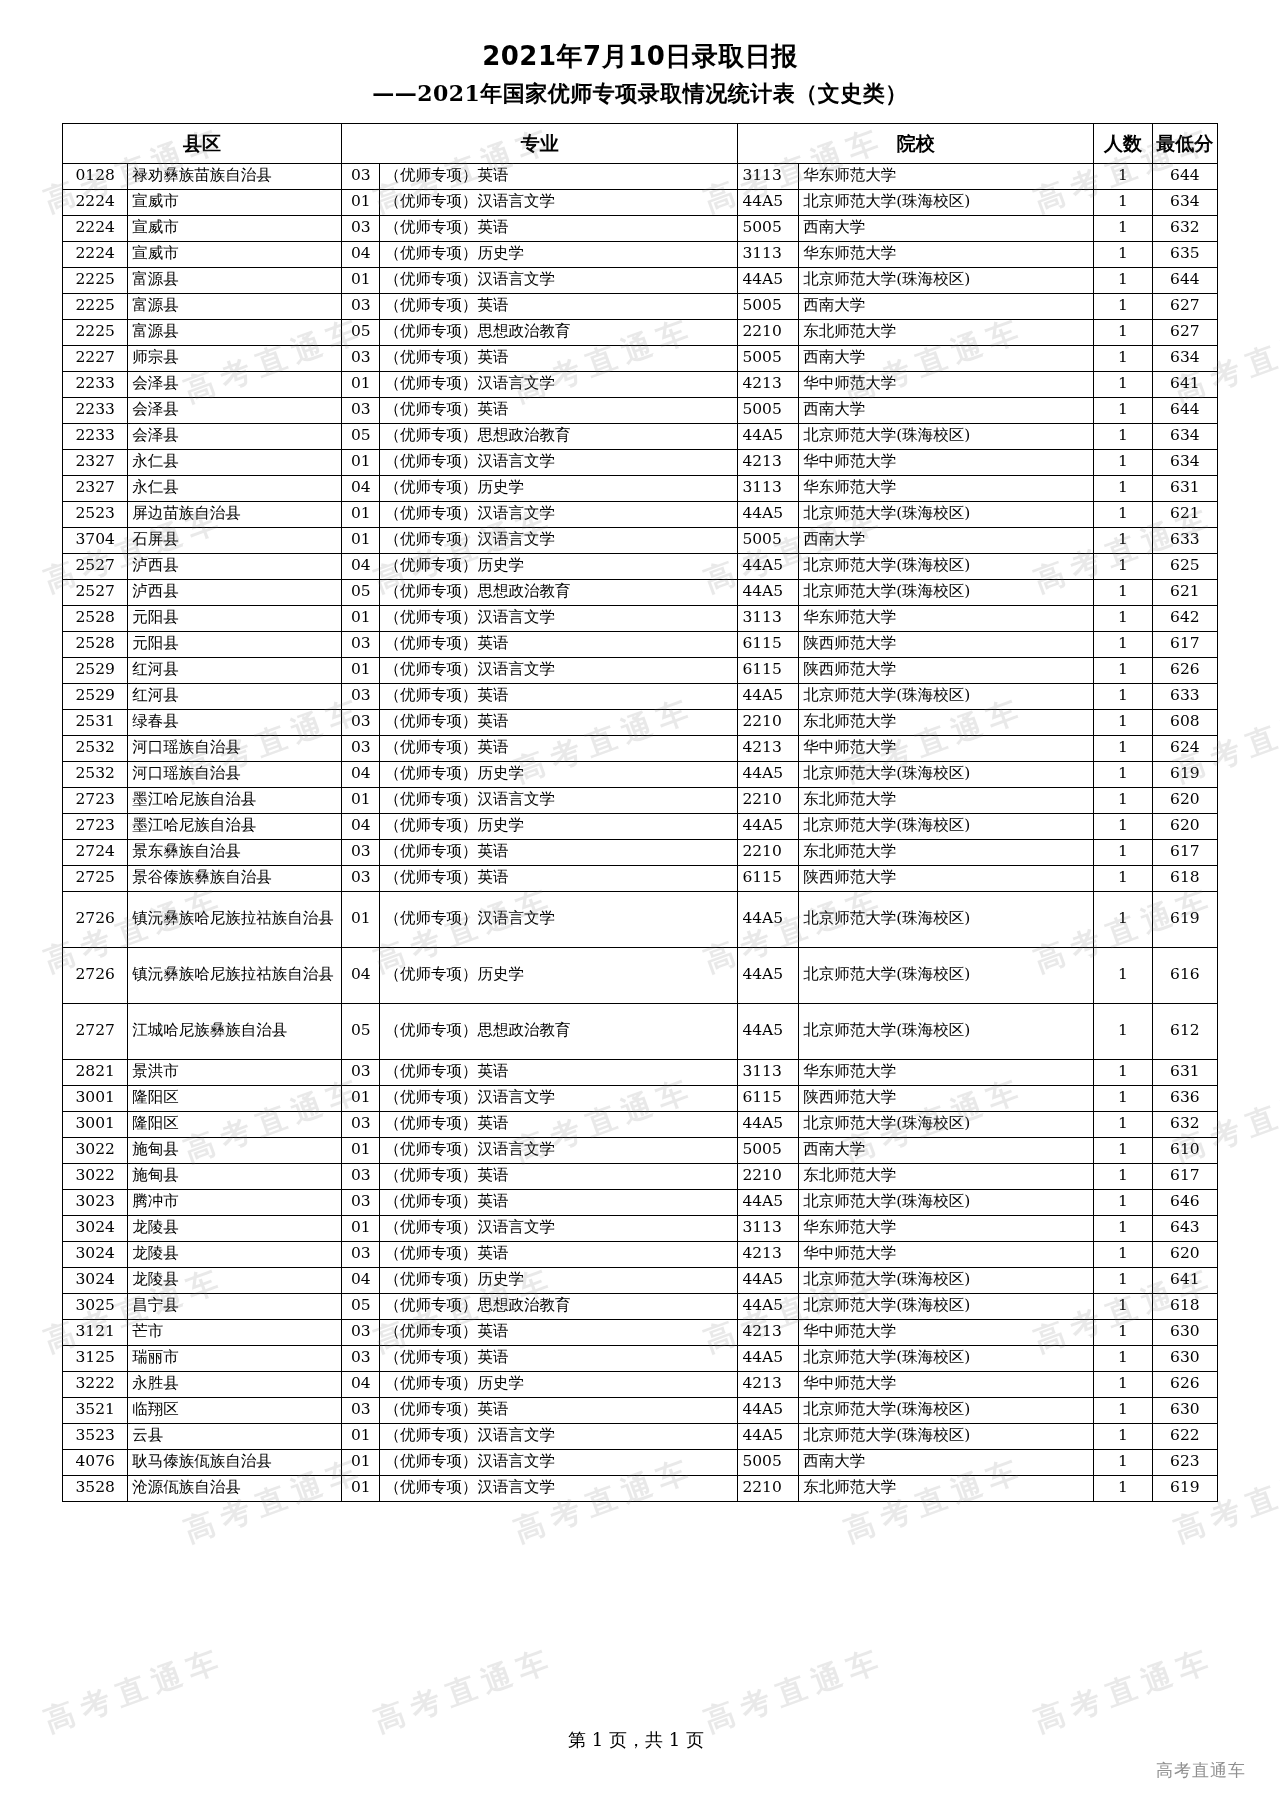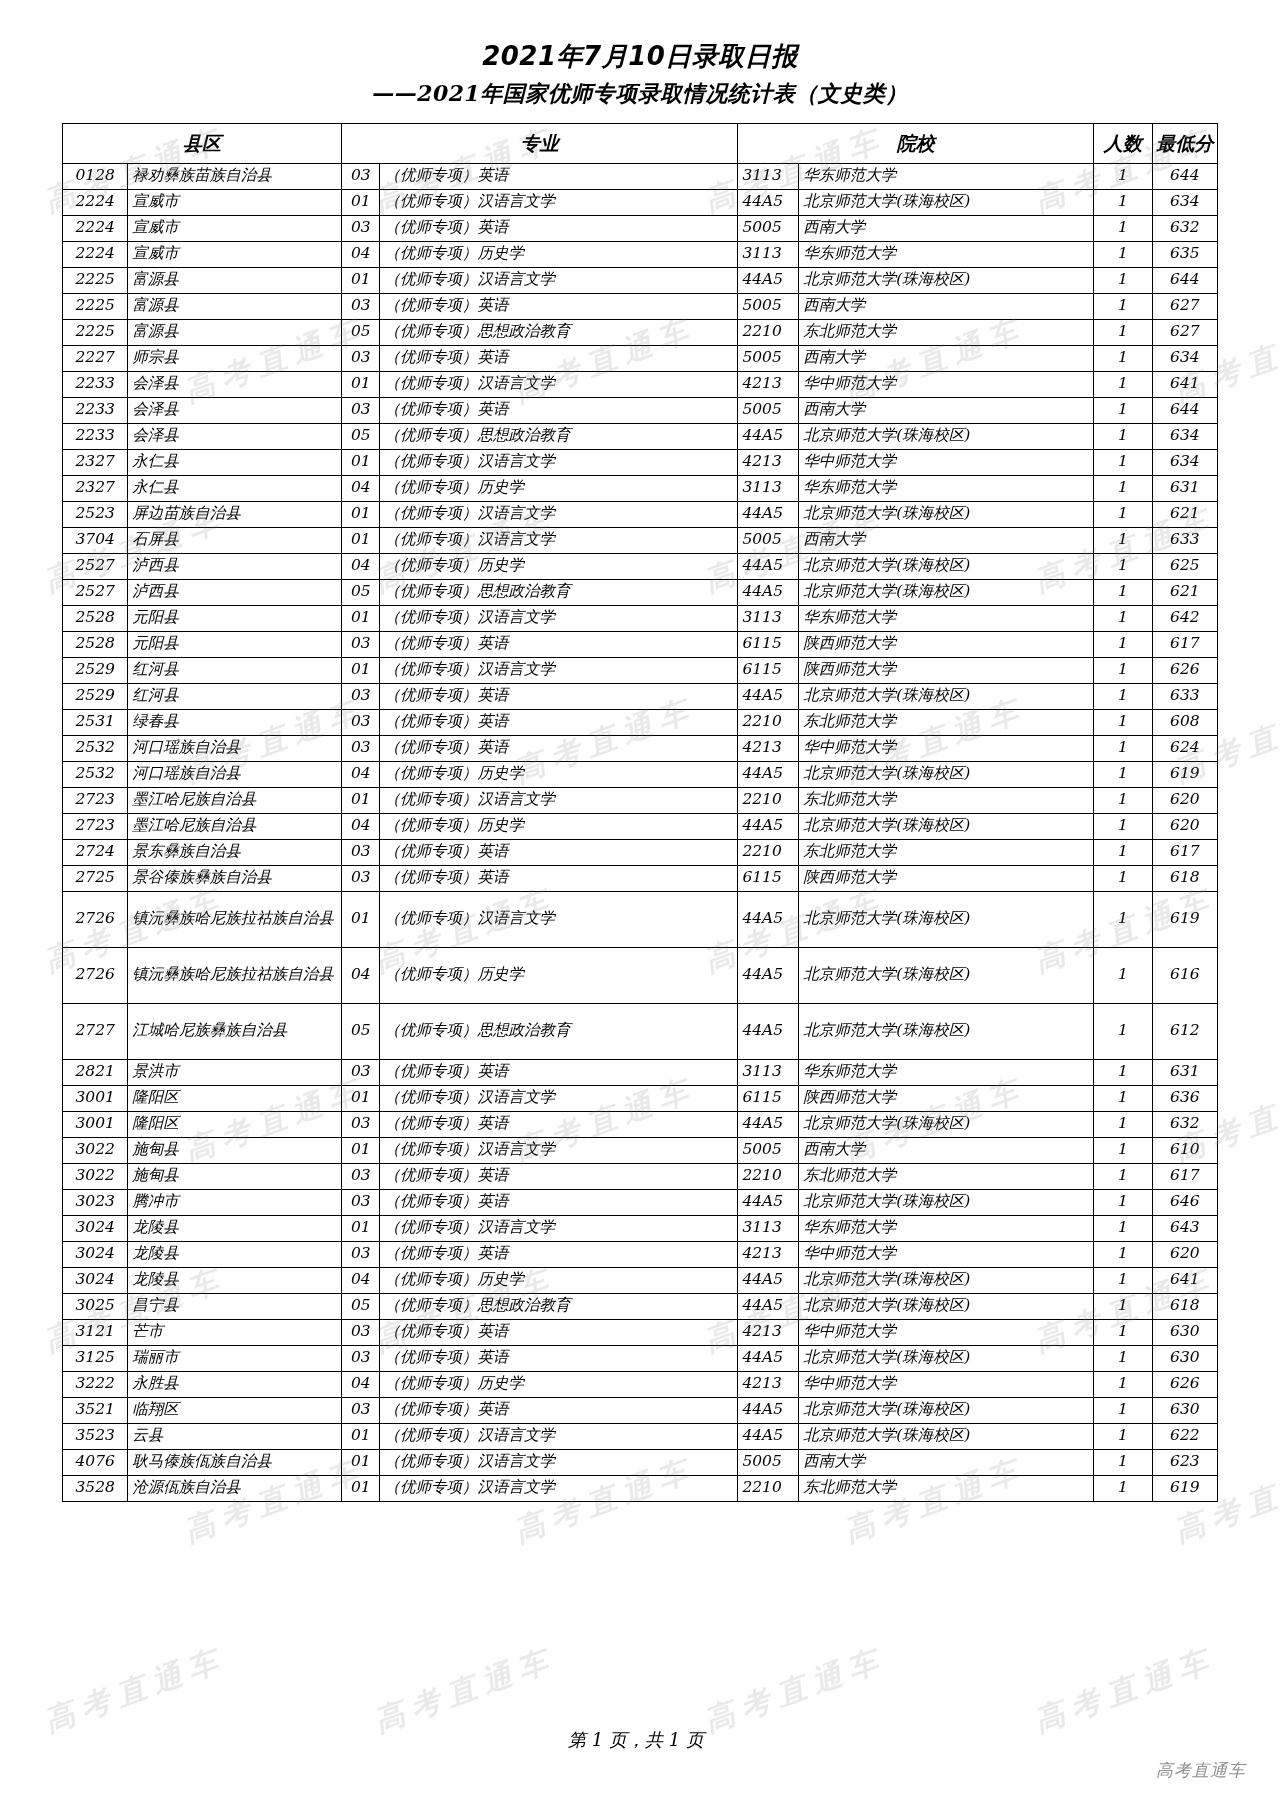"2021年7月10日录取日报" #page { font-style: italic -> none }
